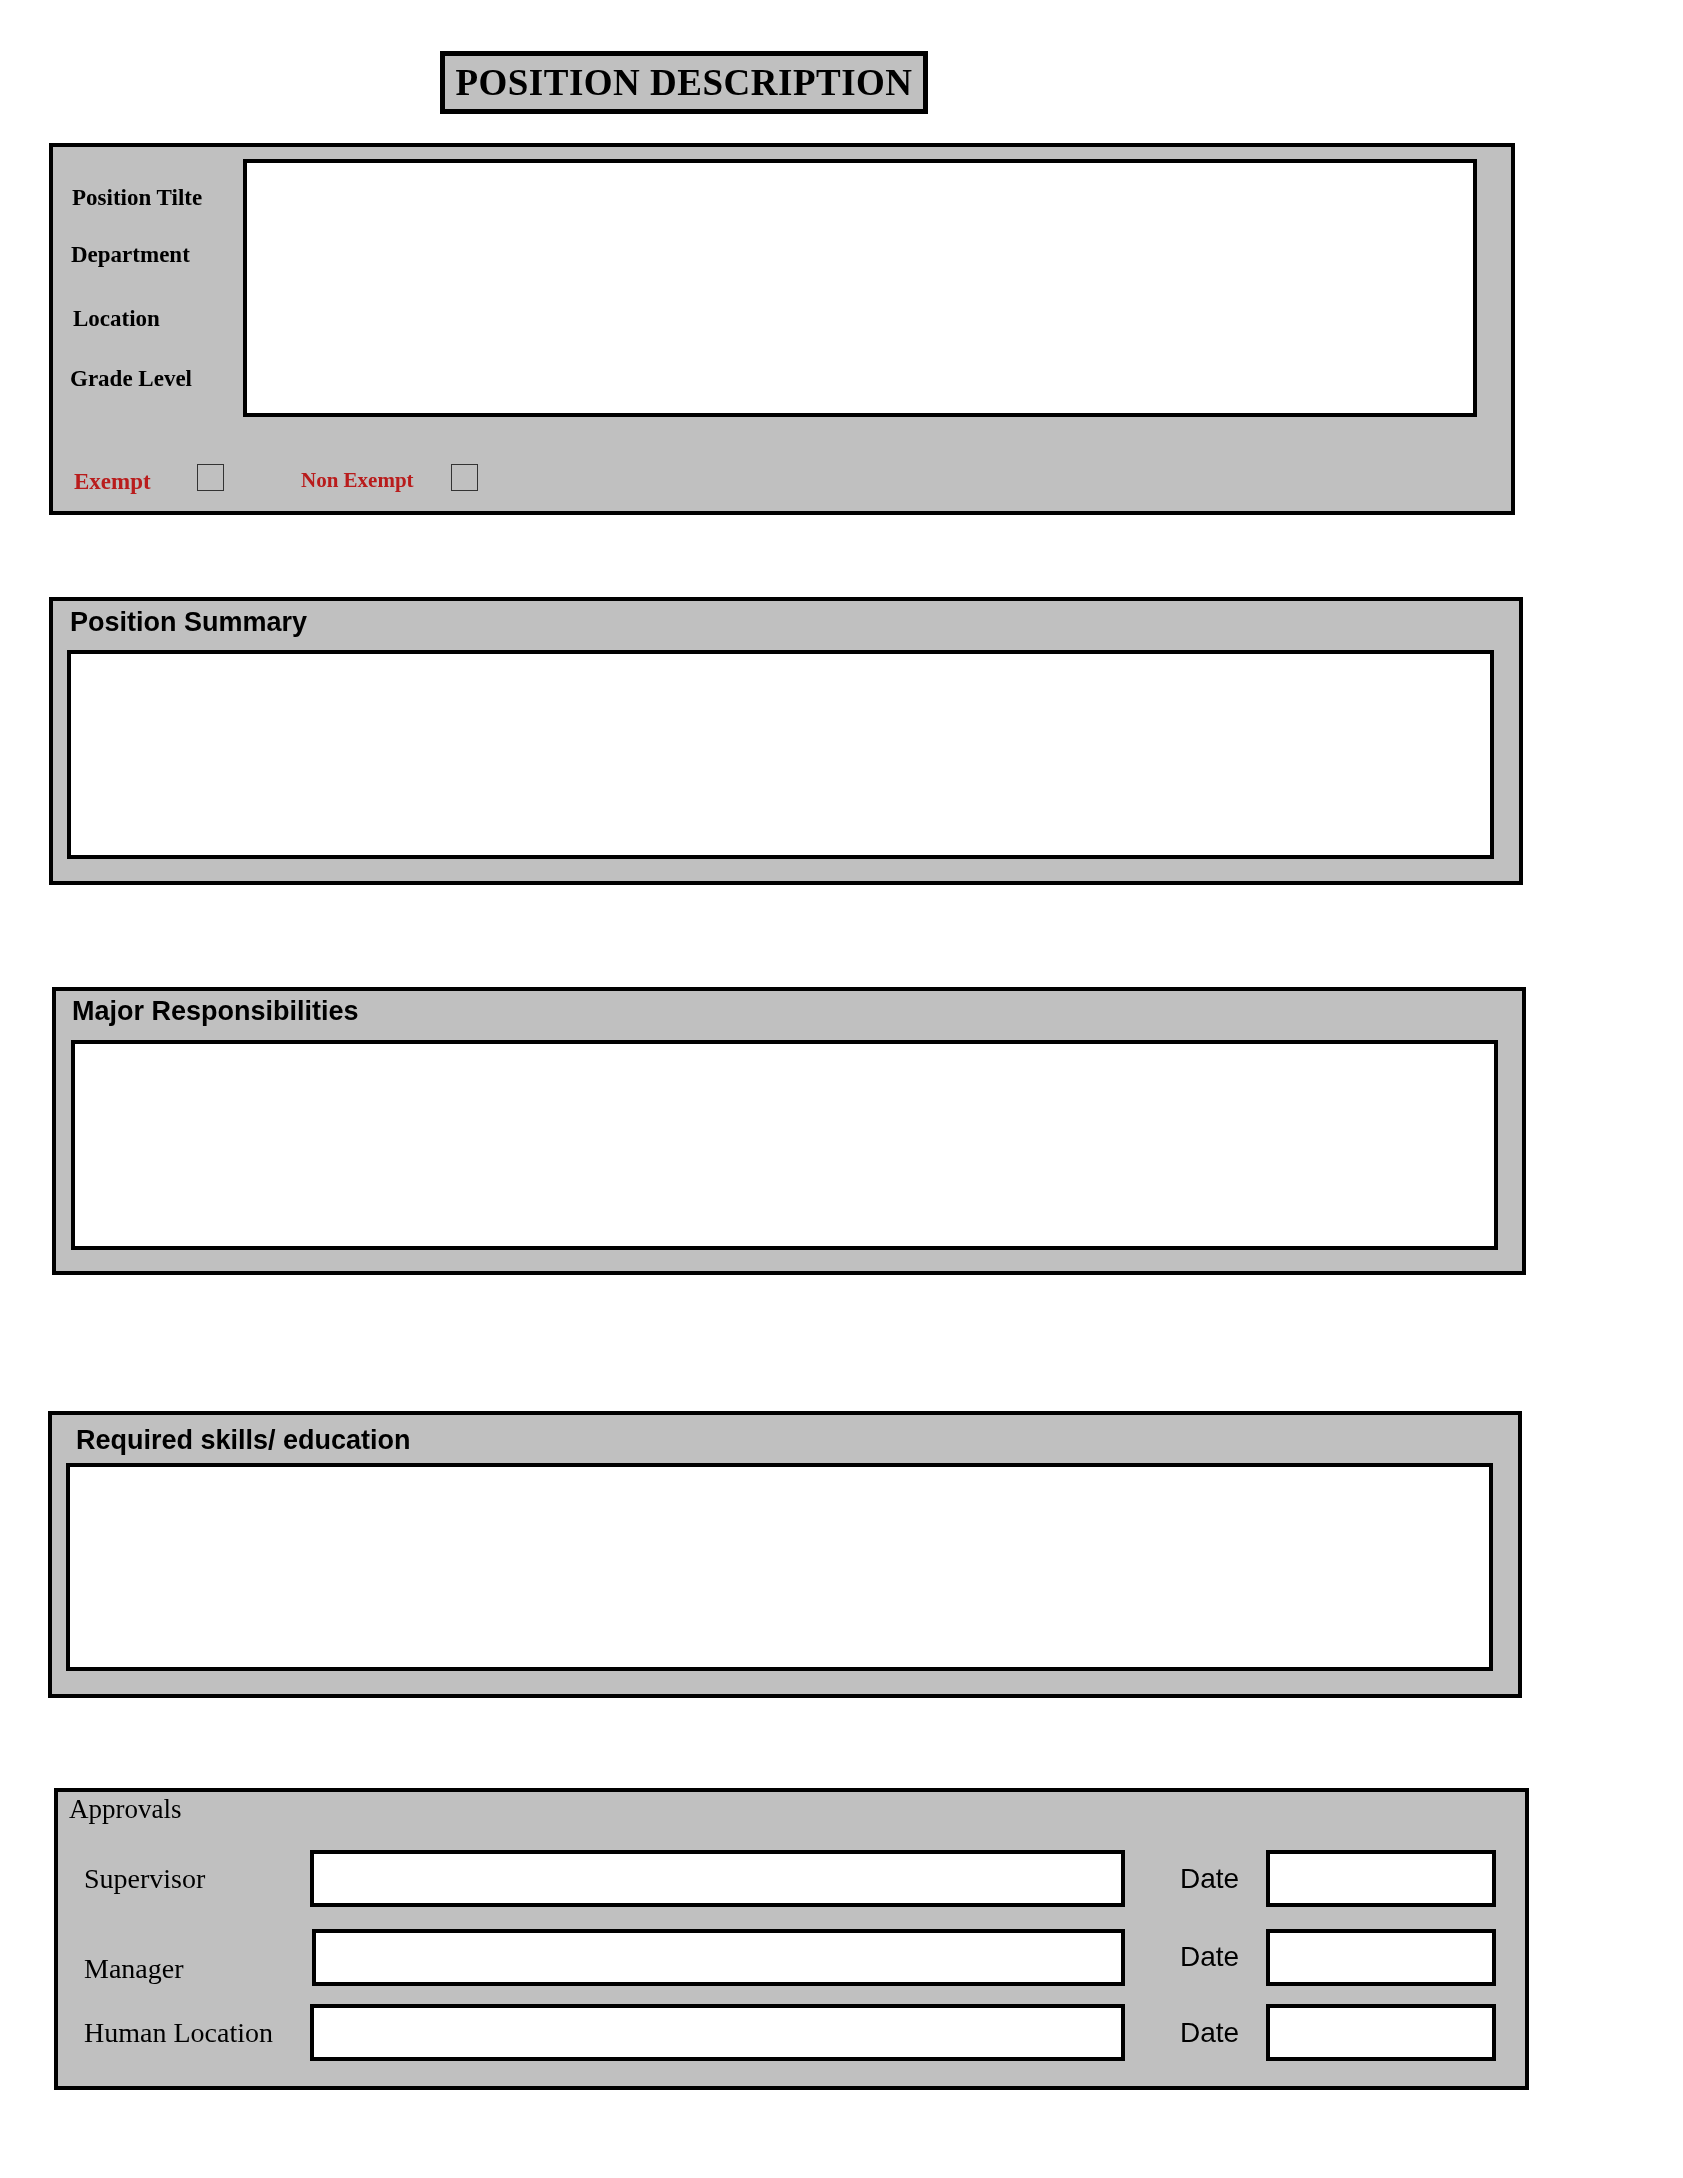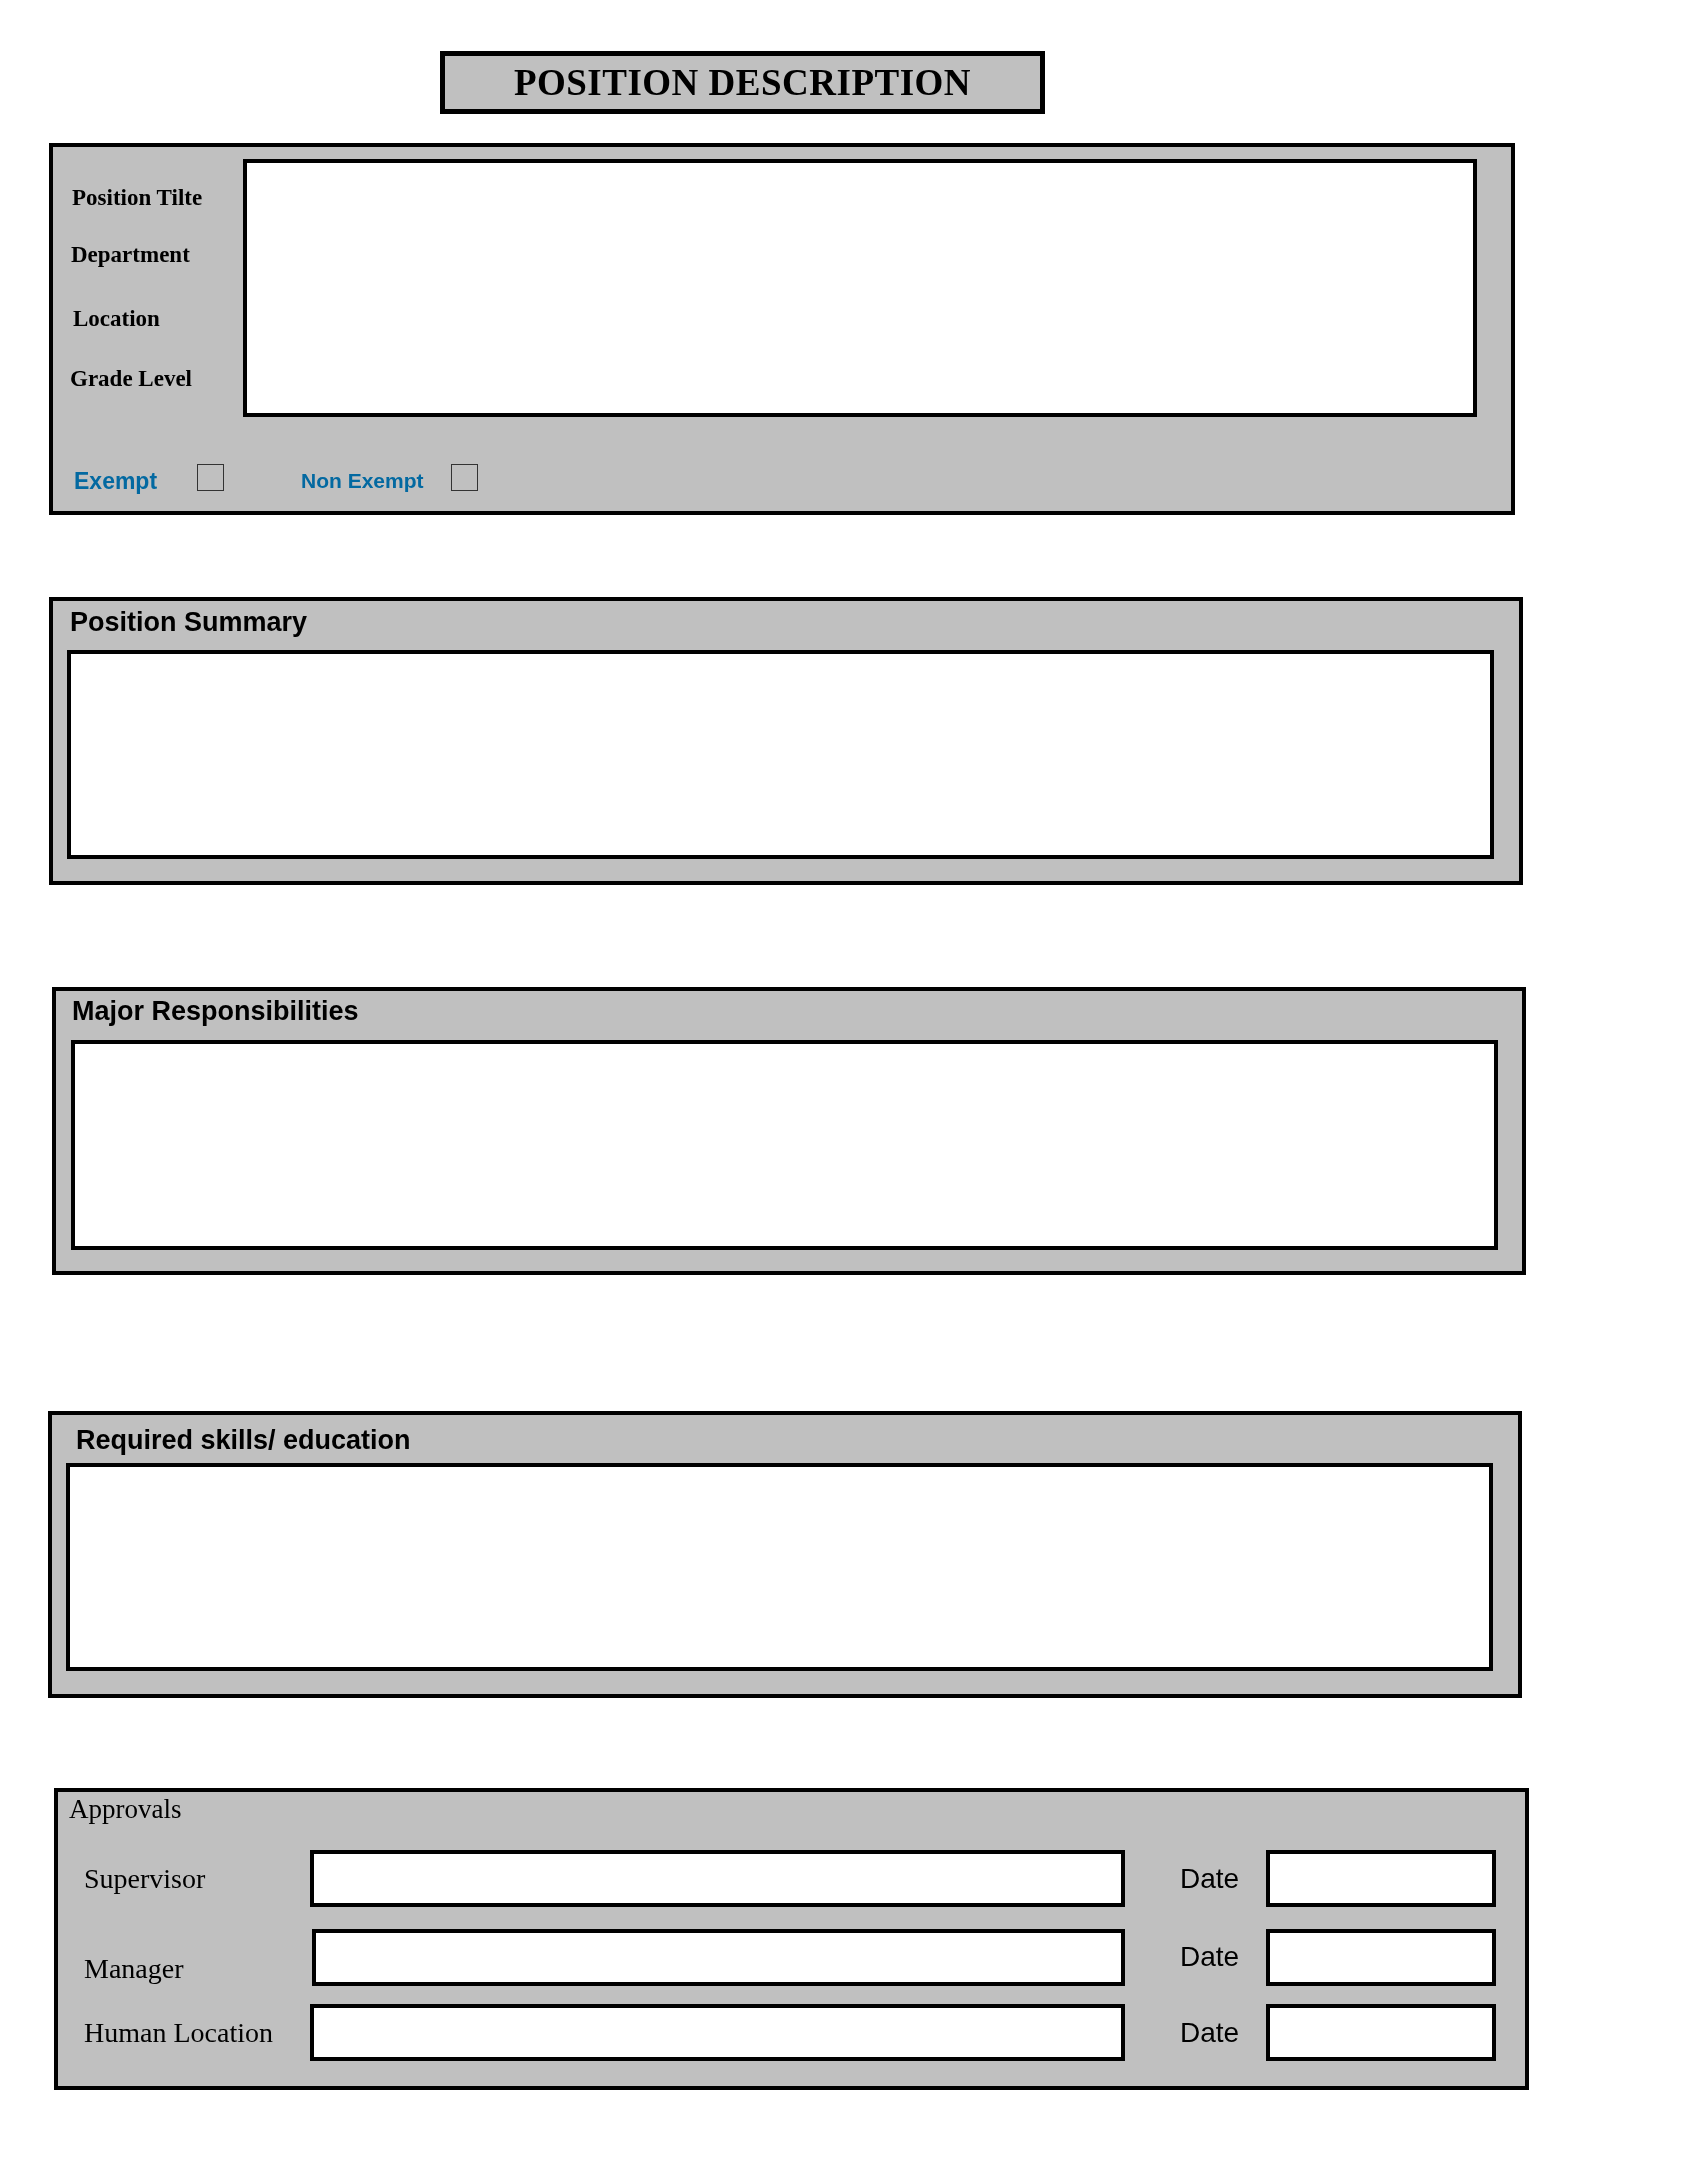"POSITION DESCRIPTION" div.abs { width: 605px -> 488px }
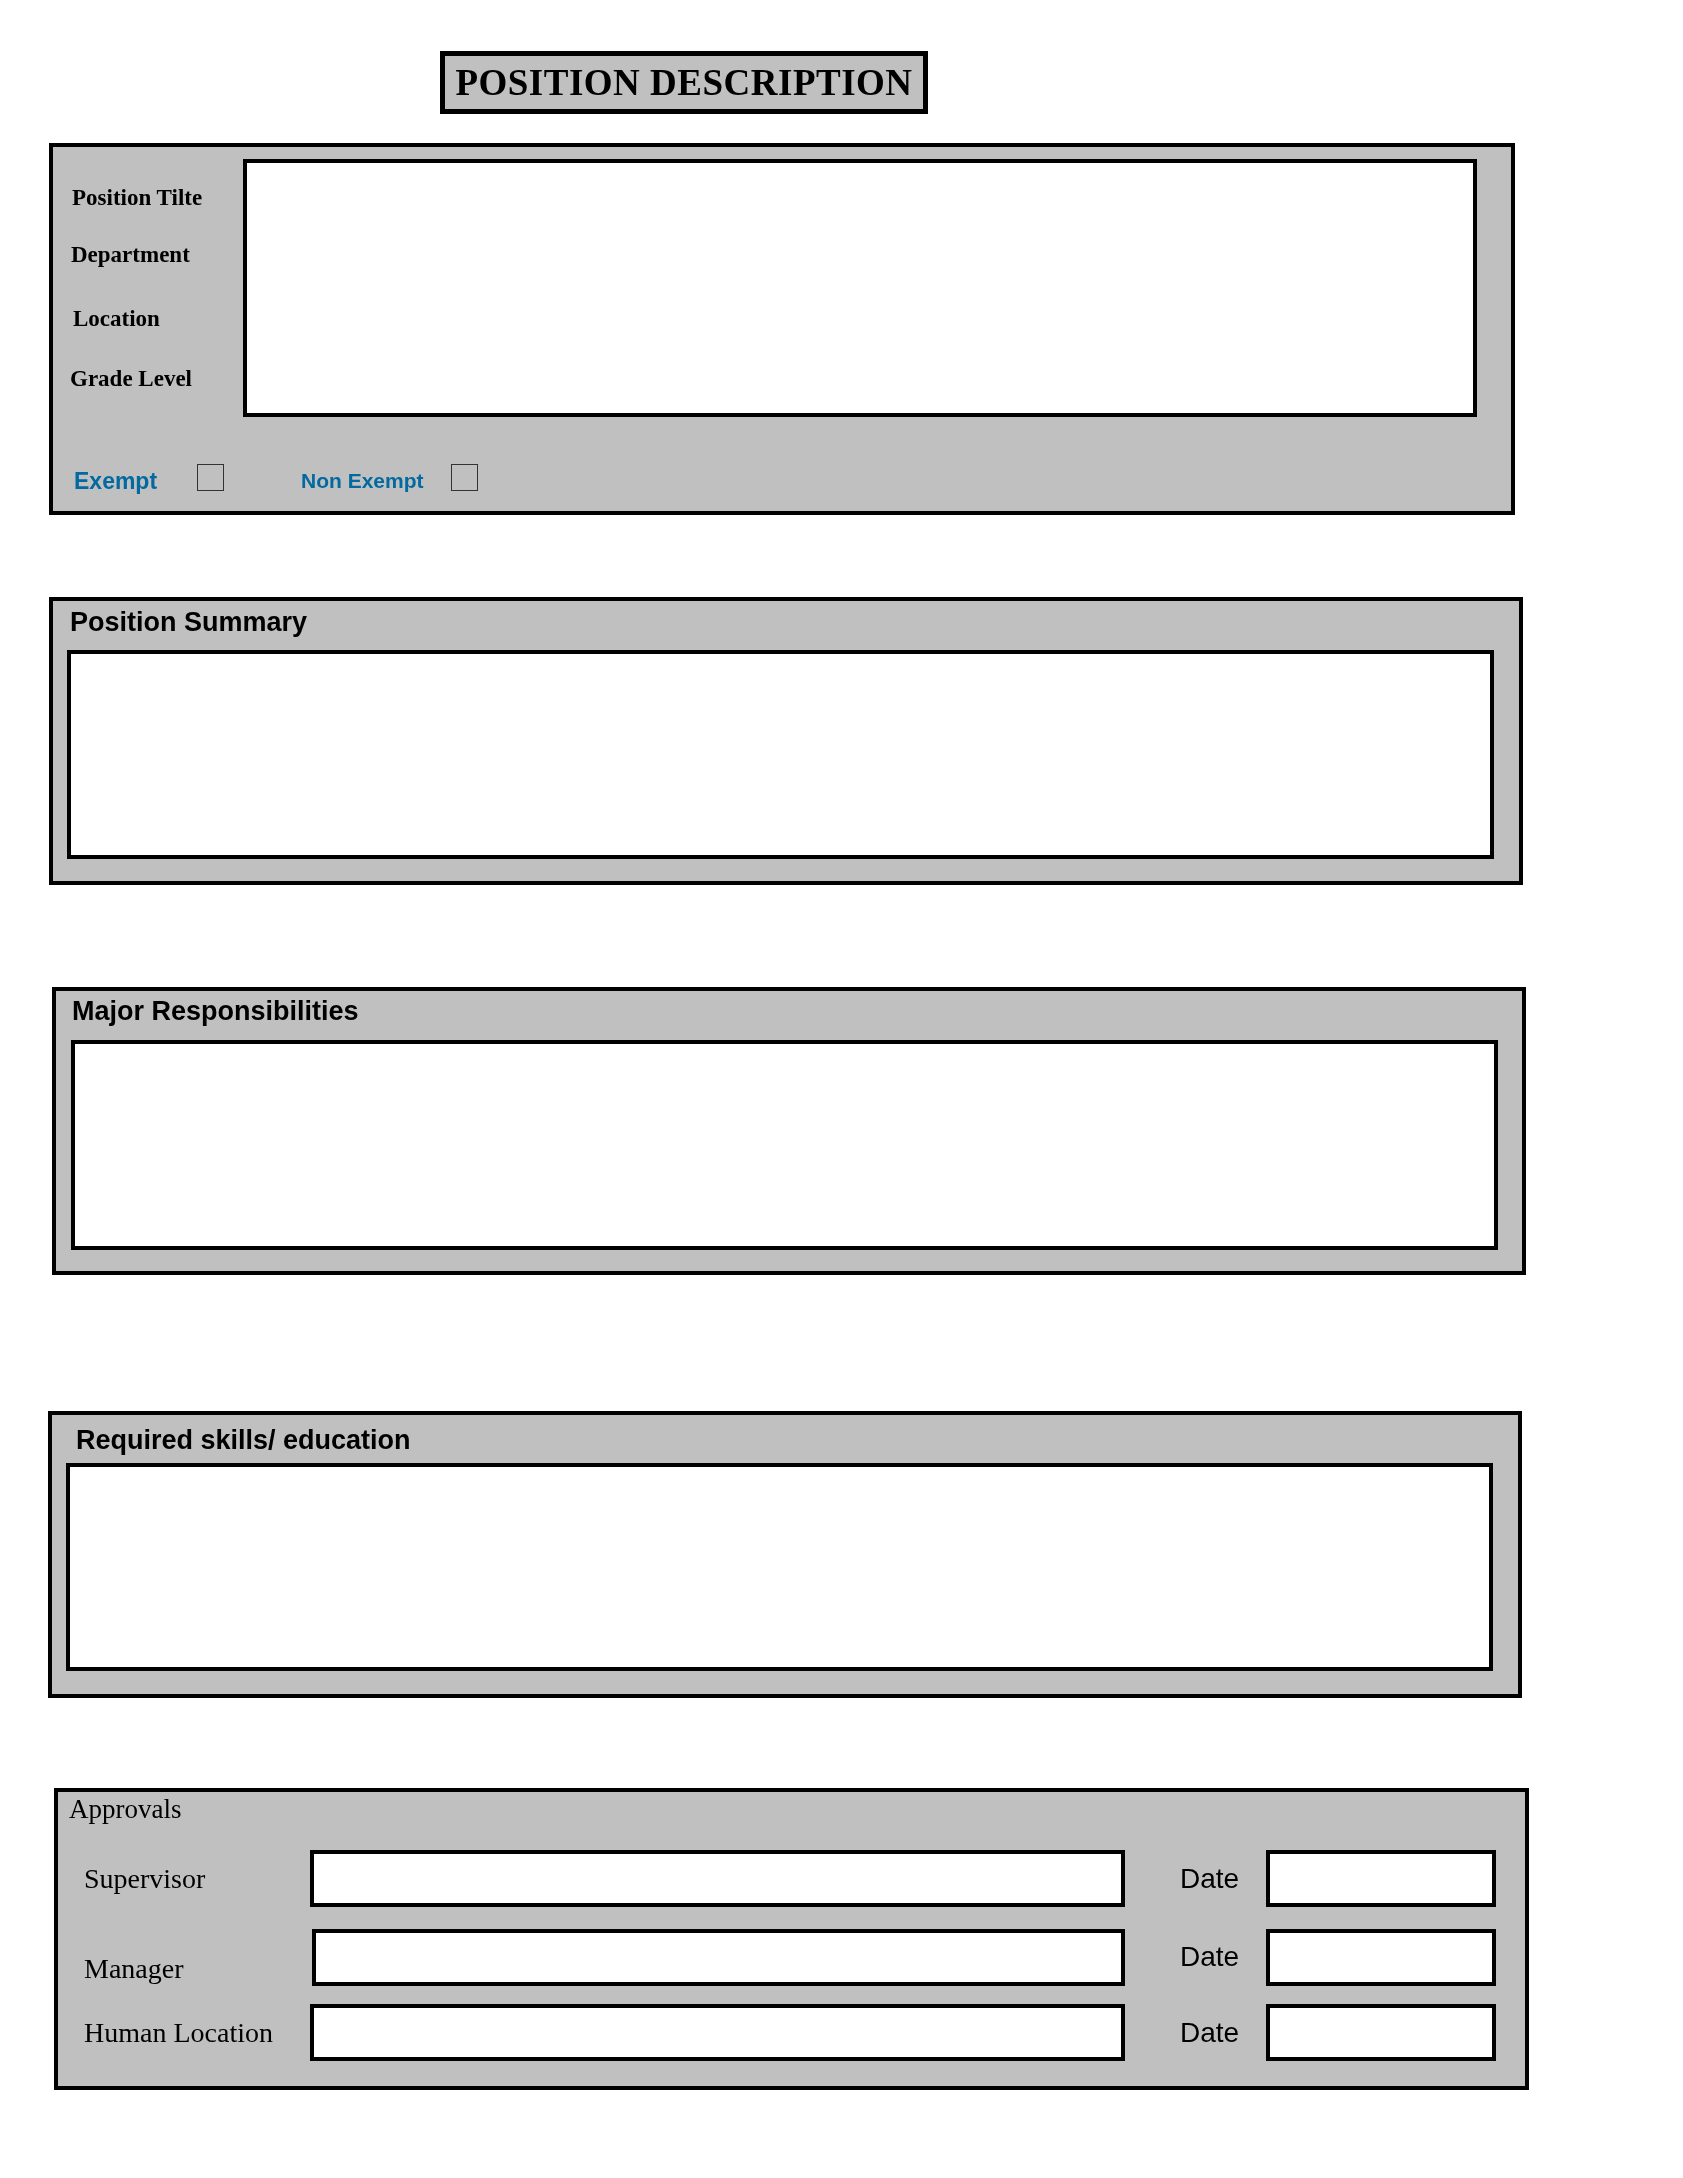"Exempt" .sans { color: #0369a1 -> #b91c1c; font-family: Liberation Sans, sans-serif -> Liberation Serif, serif }
